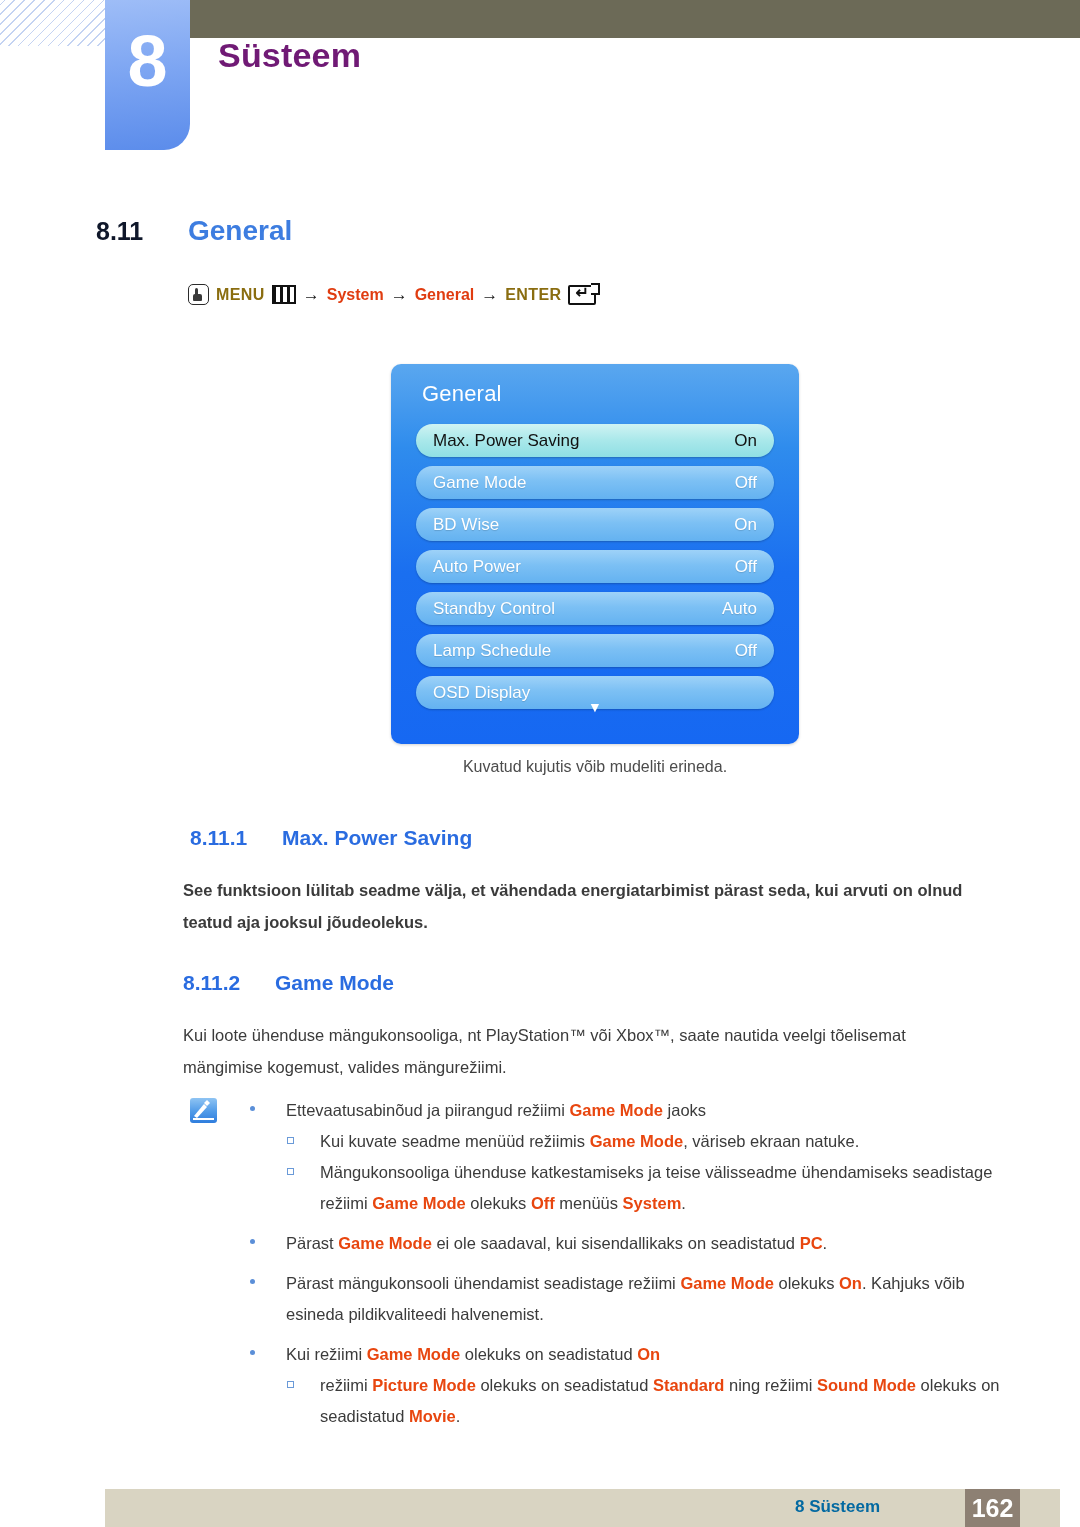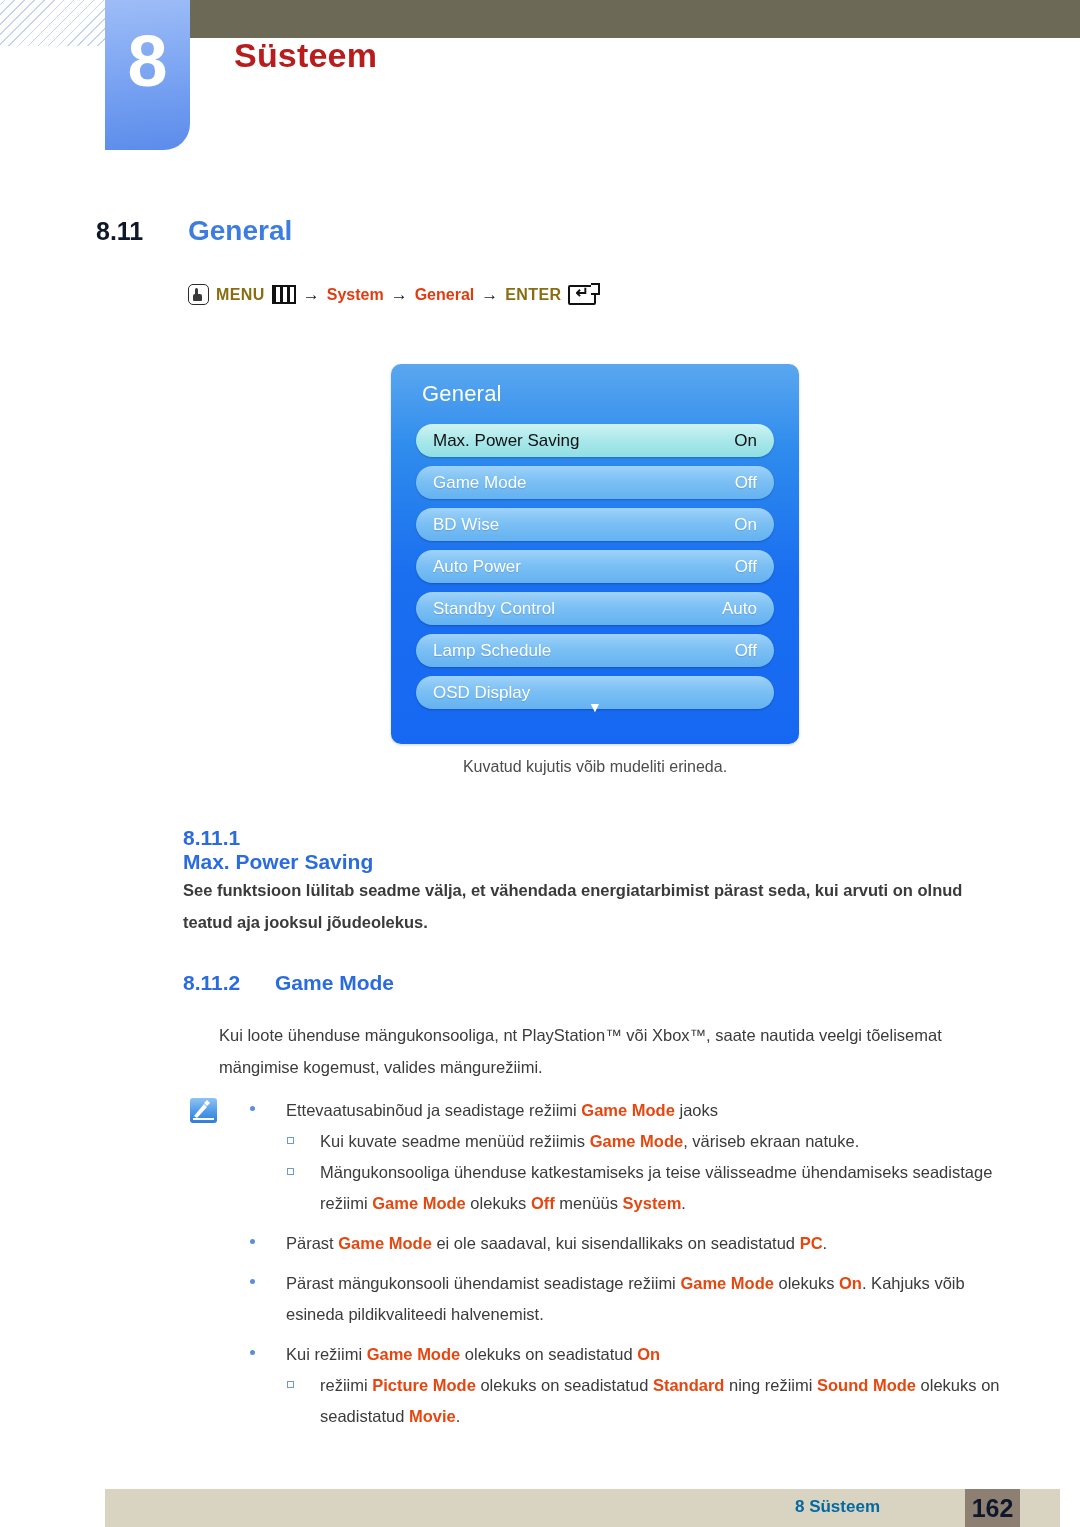"Süsteem" .chapter-title { color: #b91c1c -> #701a75; left: 234px -> 218px }
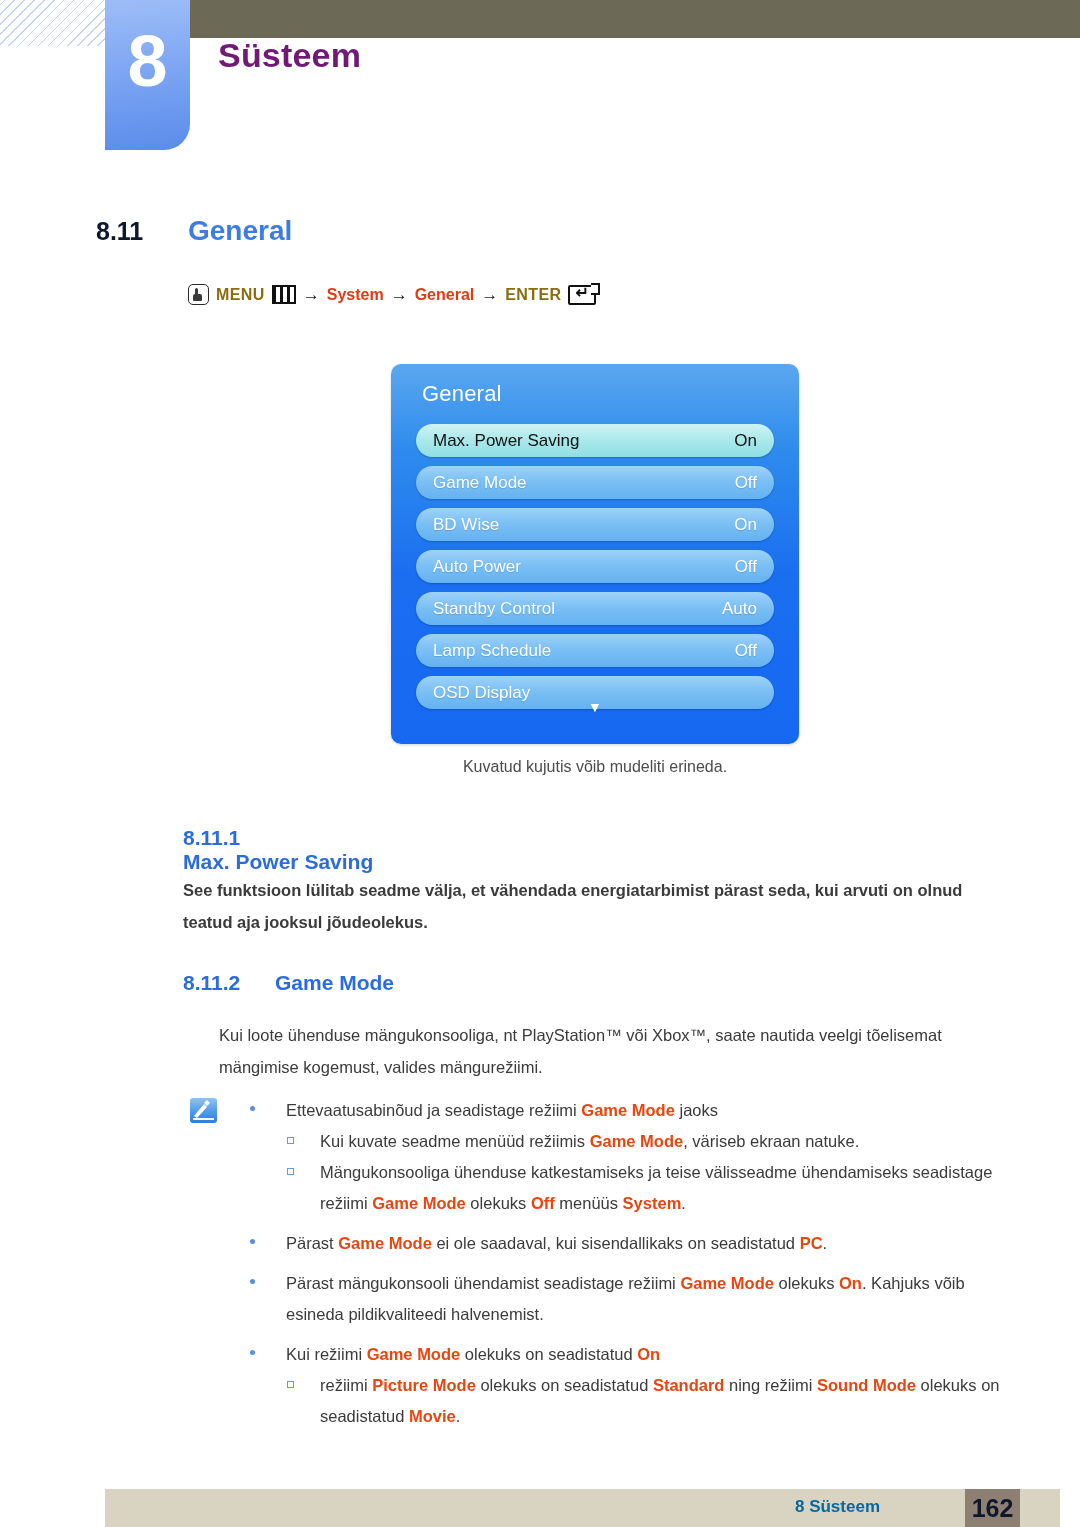"8.11.1" div.h3-row { flex-direction: column -> none; left: 183px -> 190px }
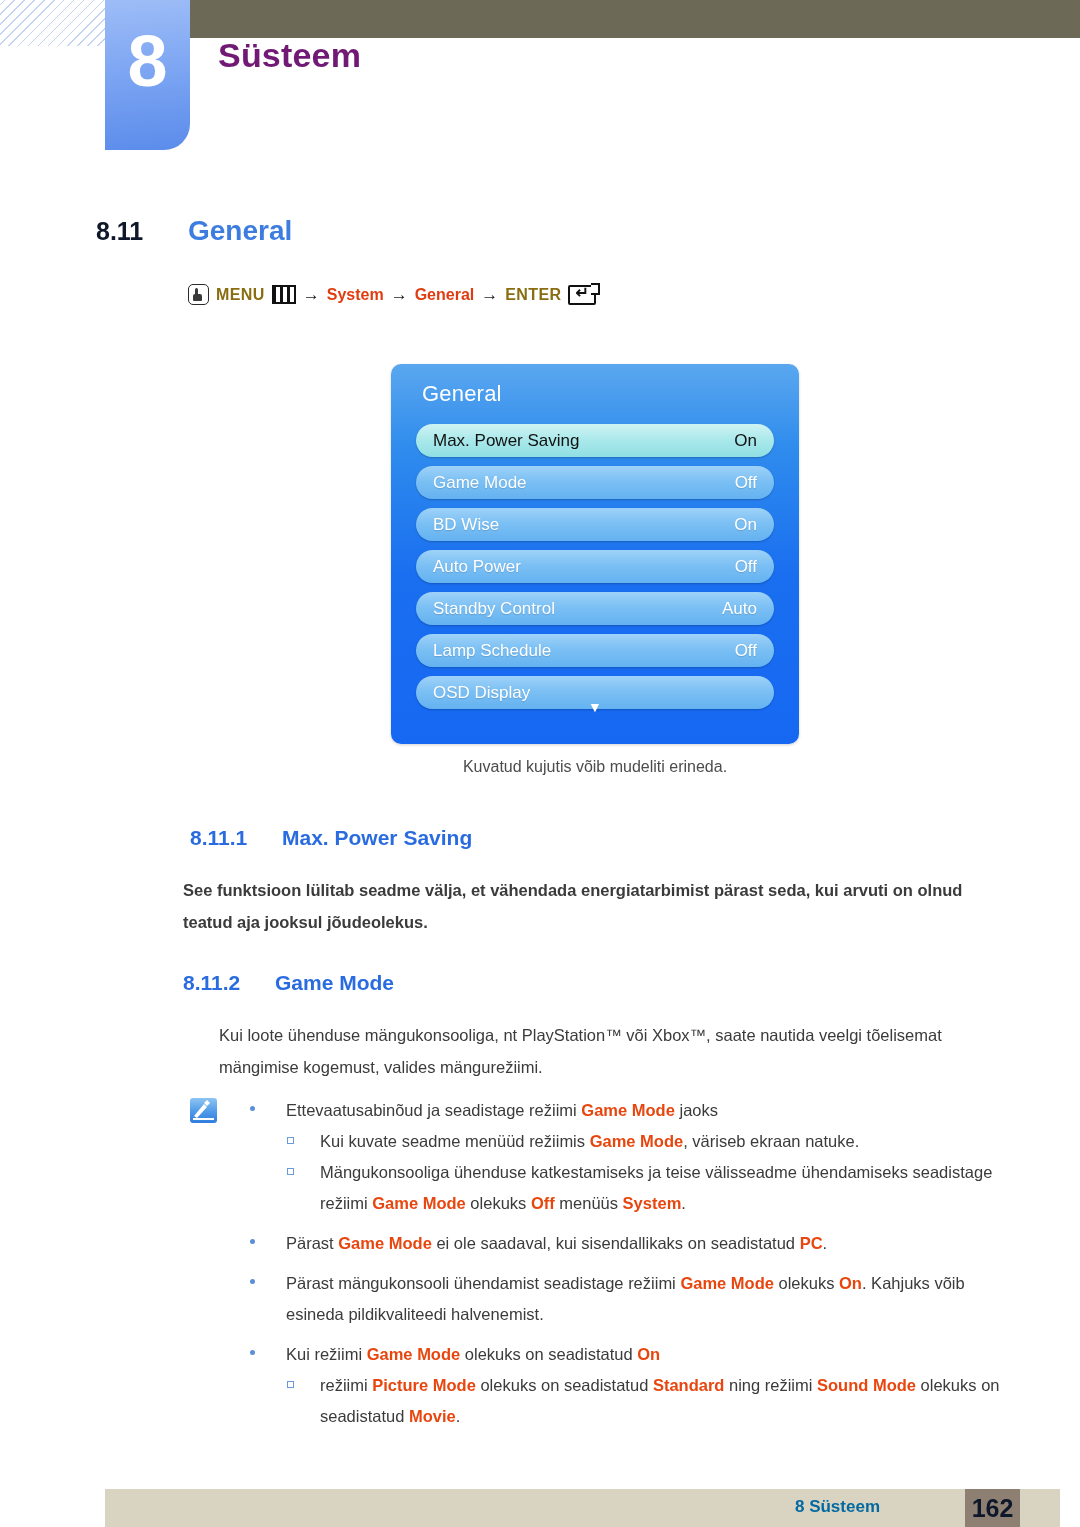"Kui loote ühenduse mängukonsooliga, nt" div.para { margin-left: 36px -> none }
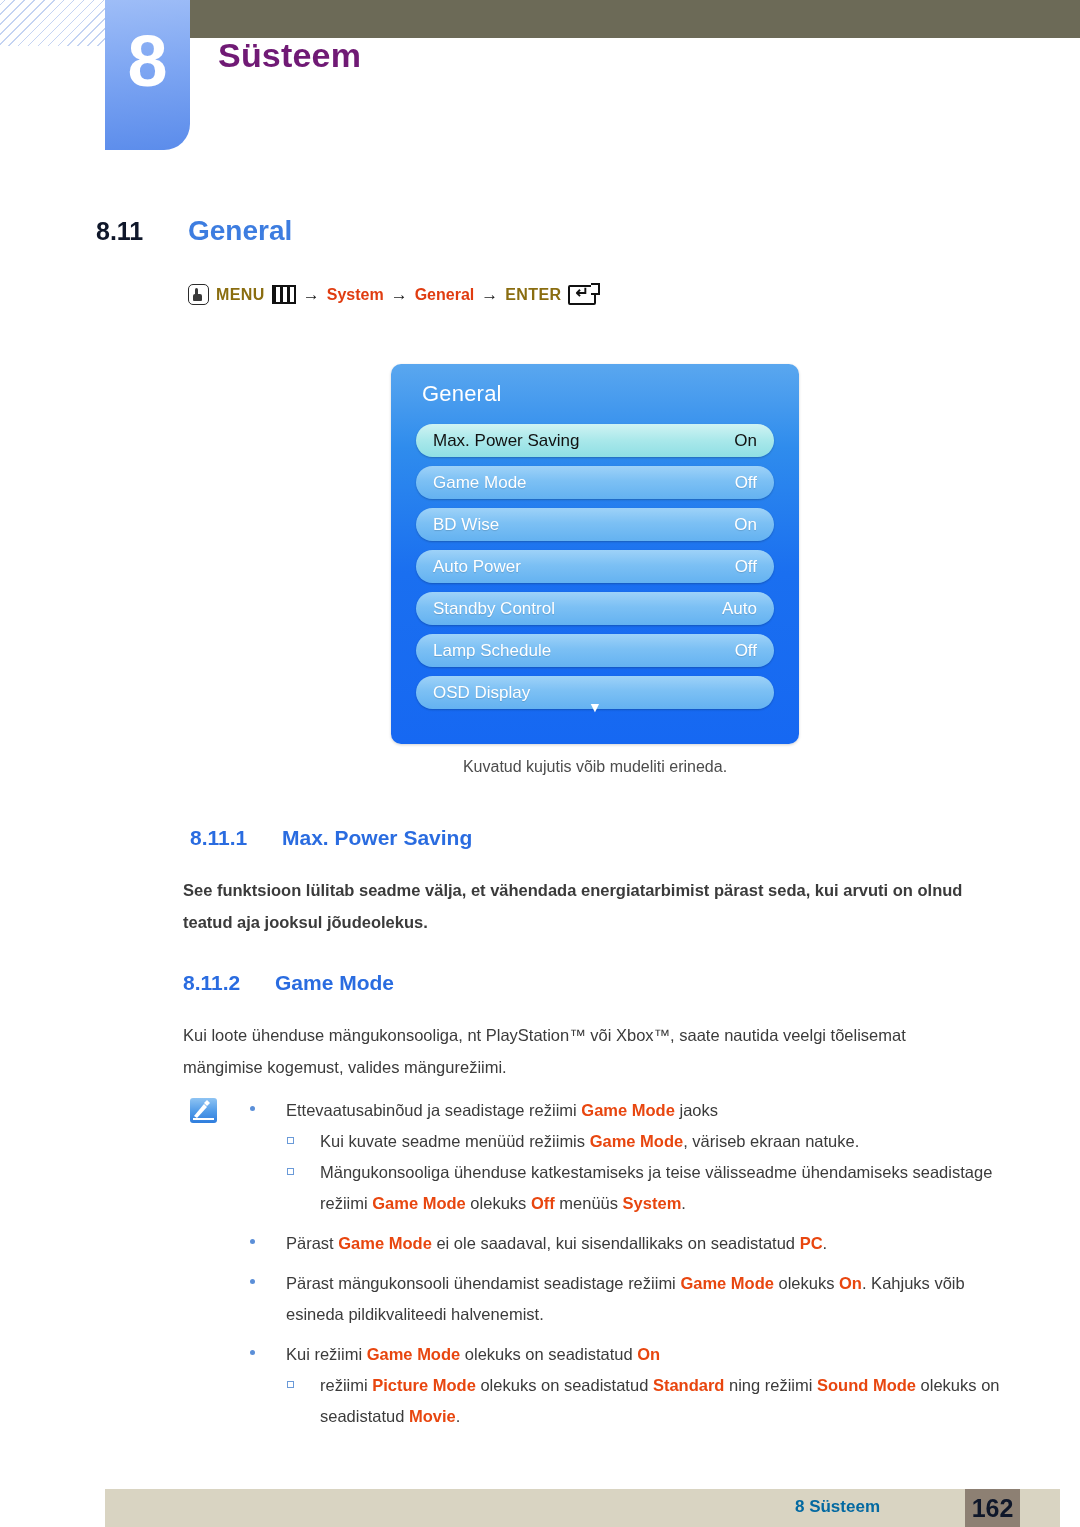"Ettevaatusabinõud ja seadistage režiimi" span { text: seadistage -> piirangud }
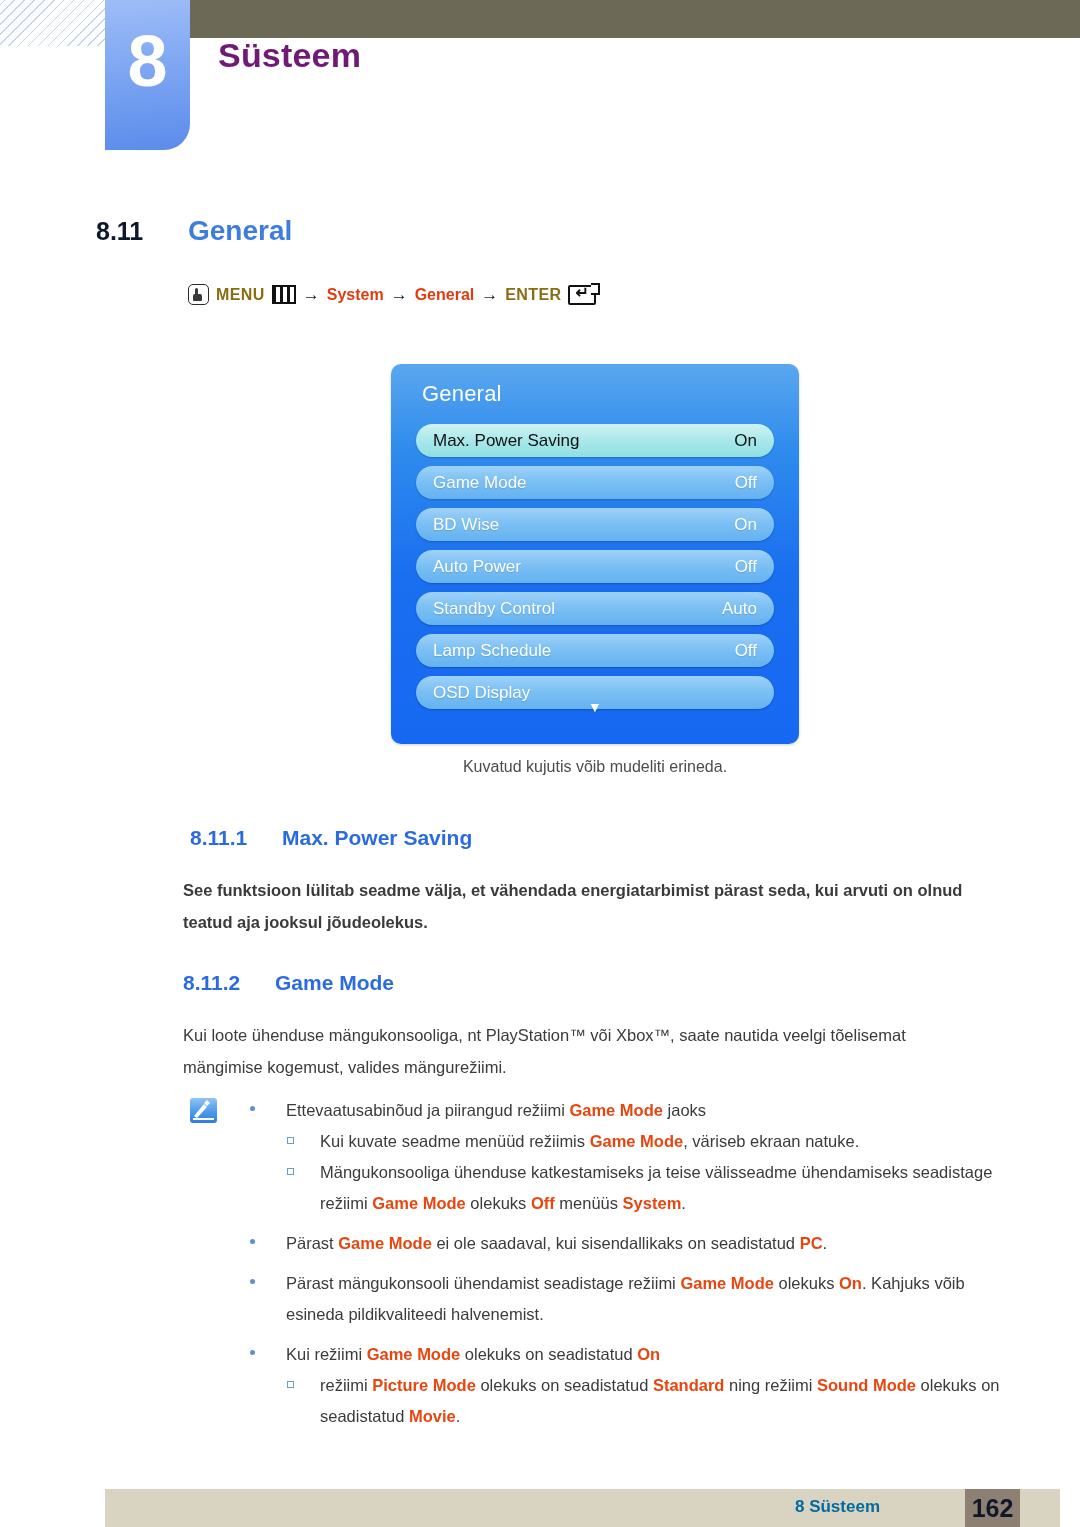"162" .pagebox { color: #0f172a -> #ffffff }
